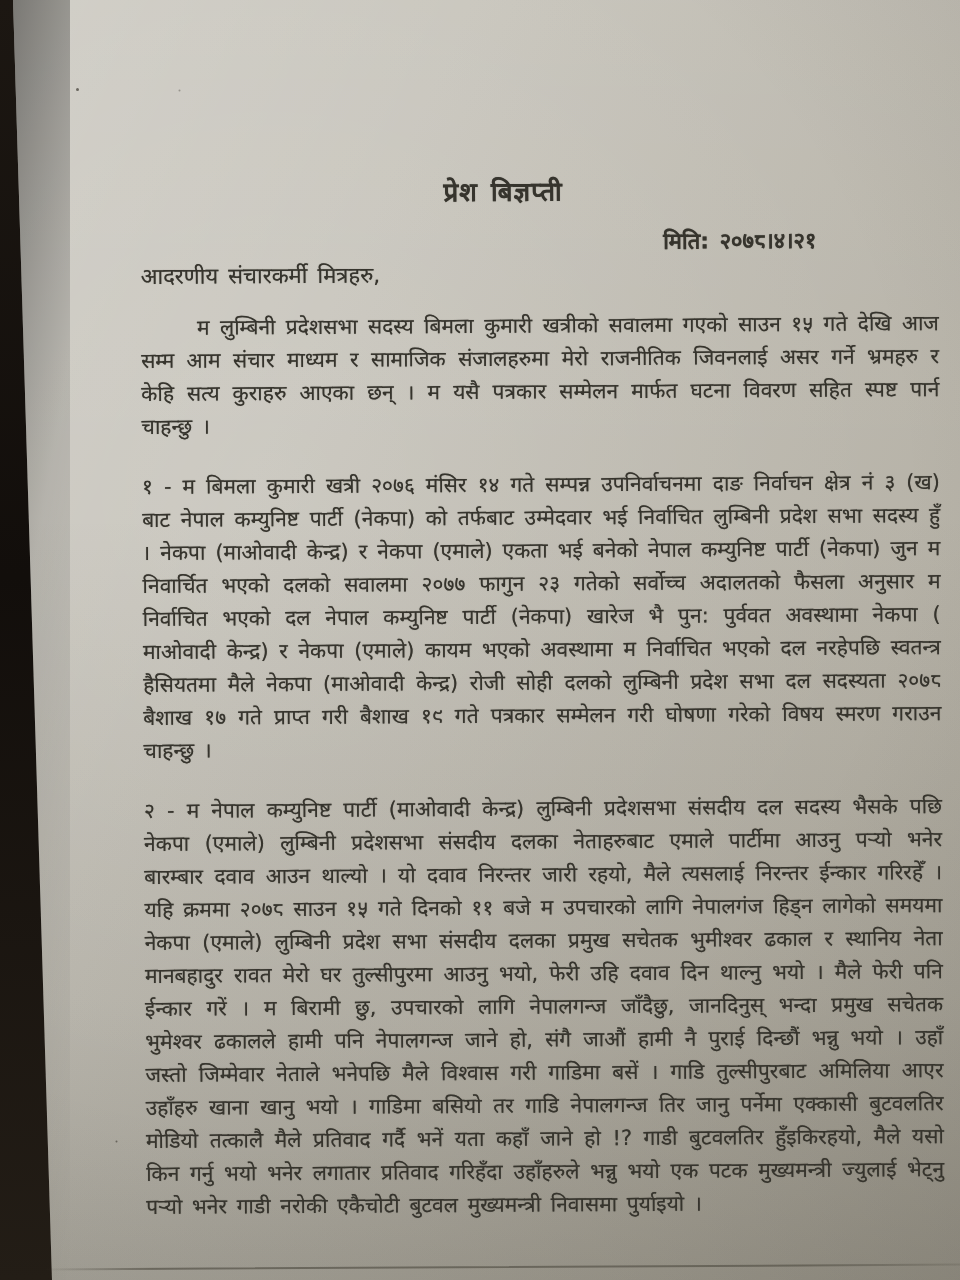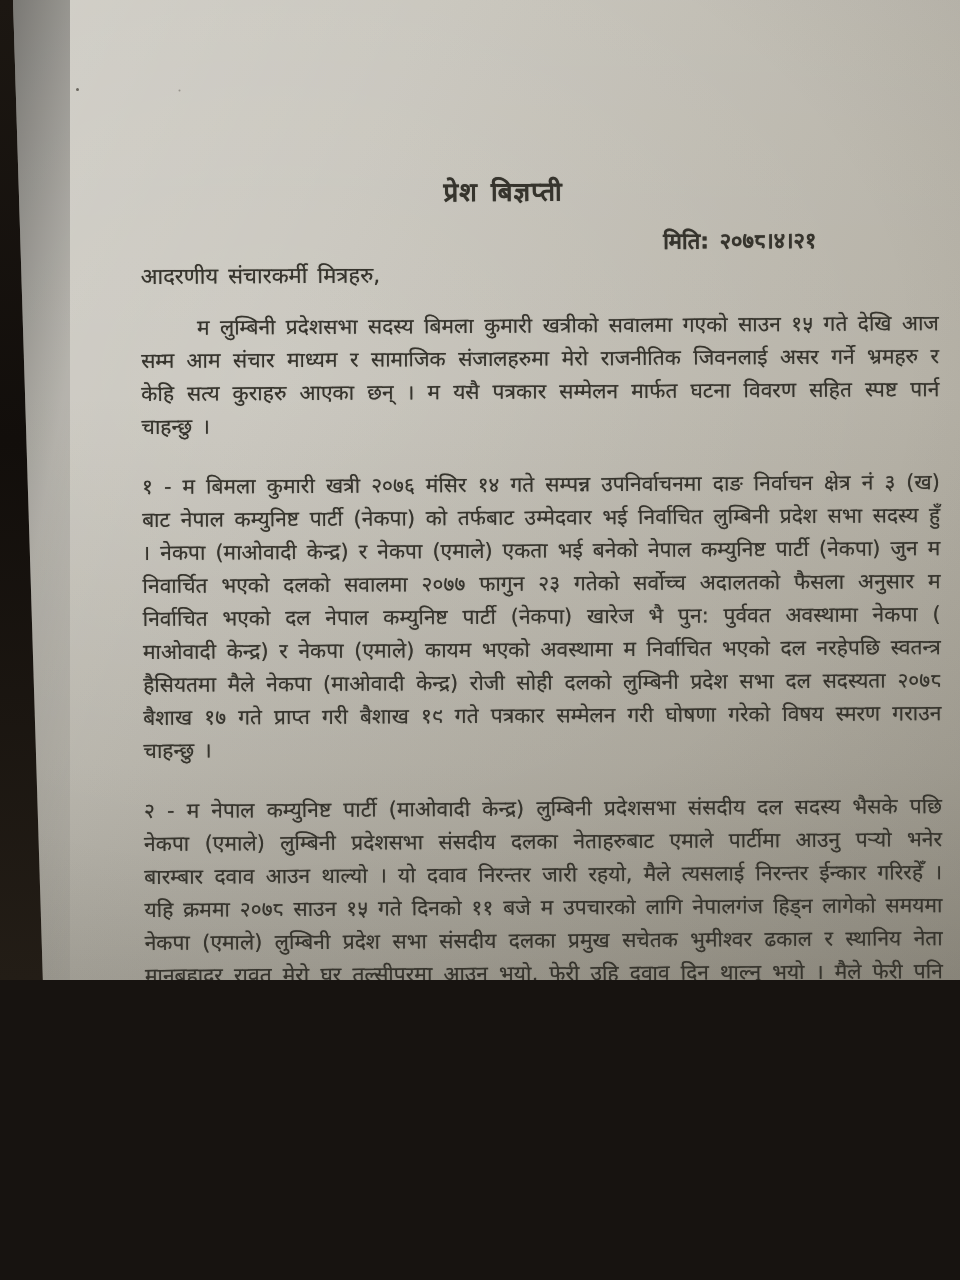"प्रेश बिज्ञप्ती" .photo { height: 980px -> 1280px }
